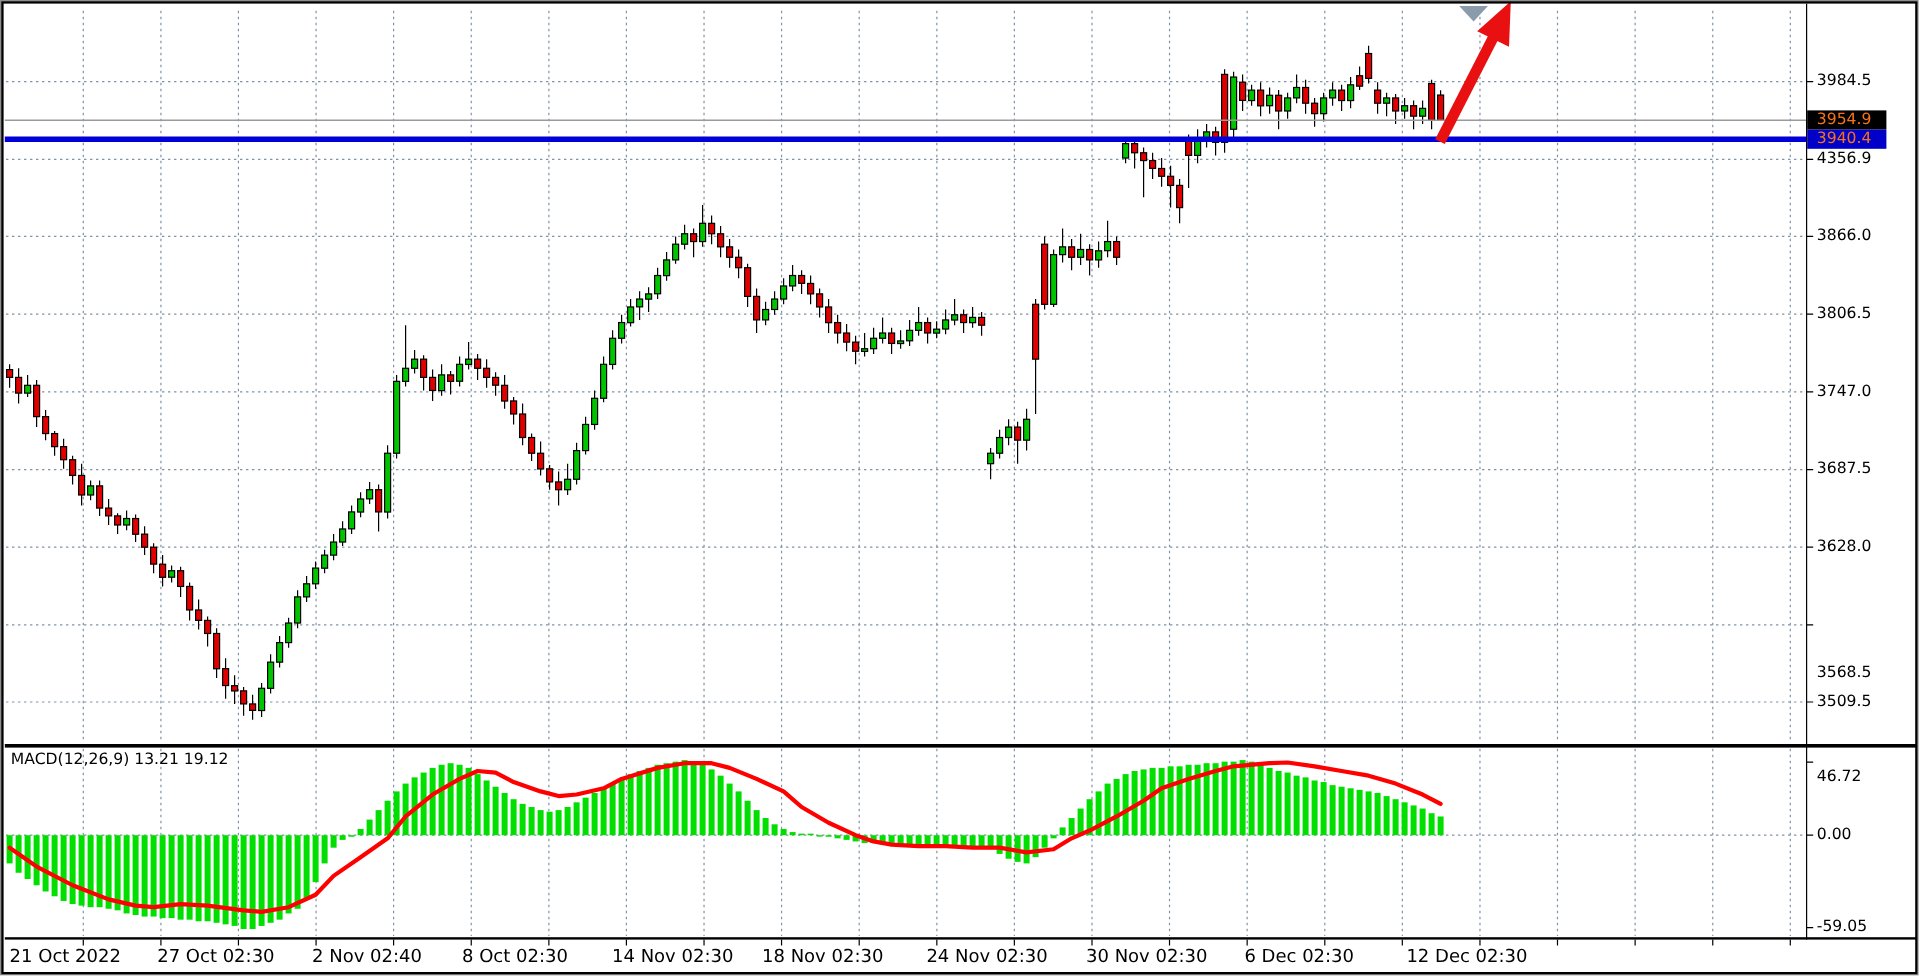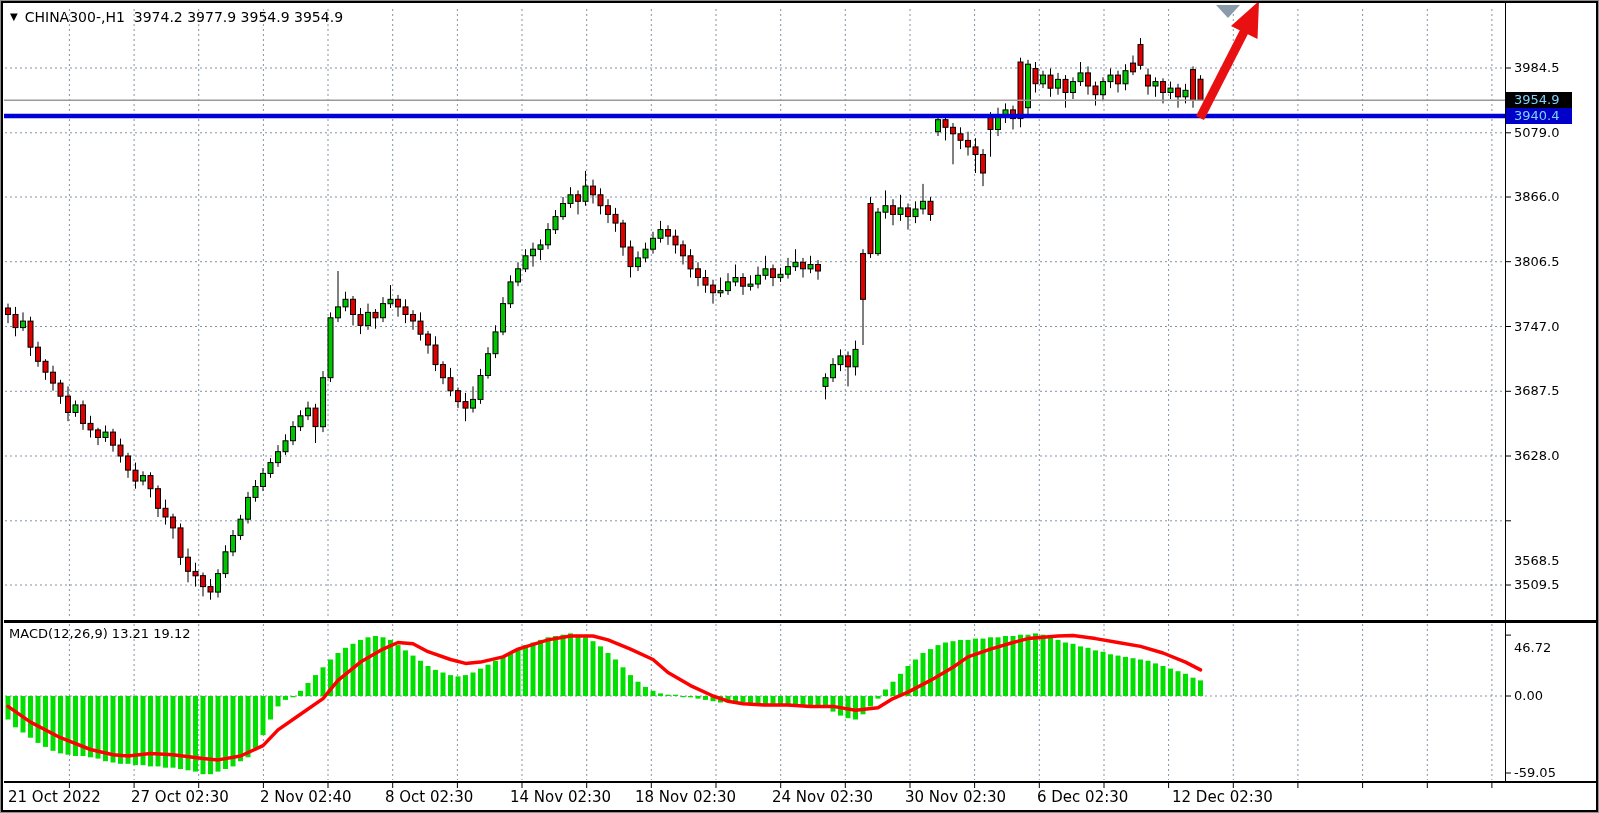"▼ CHINA300-,H1 3974.2 3977.9 3954.9" div.abs { html: <div><span>▼</span><span>CHINA300-,H1</span><span> </span><span>3974.2 3977.9 3954.9 3954.9</span></div> -> none }
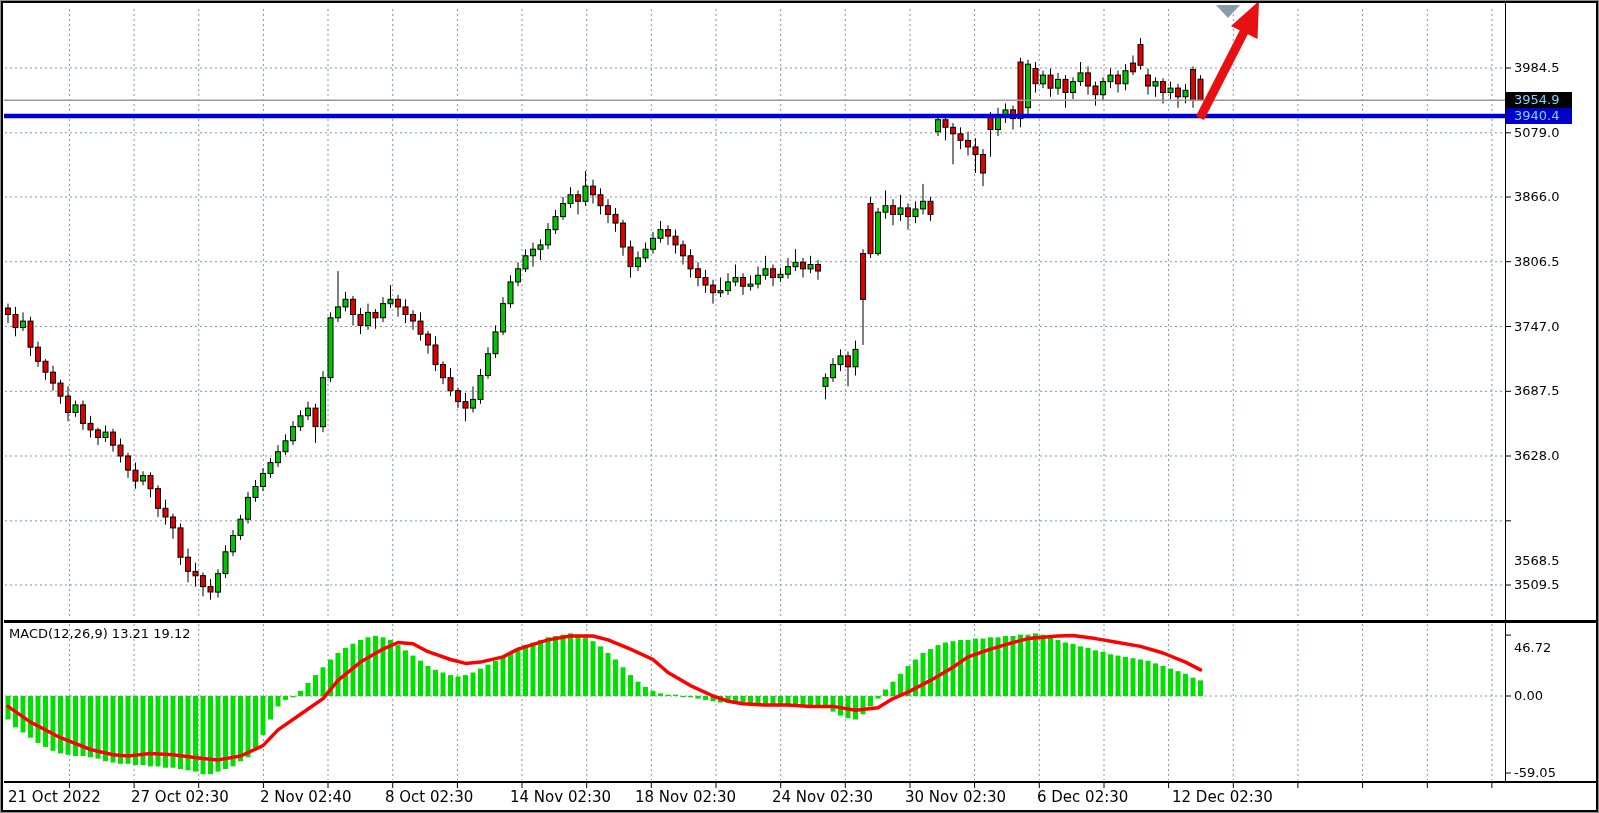"3954.9" .badge { color: #7dd3fc -> #f97316 }
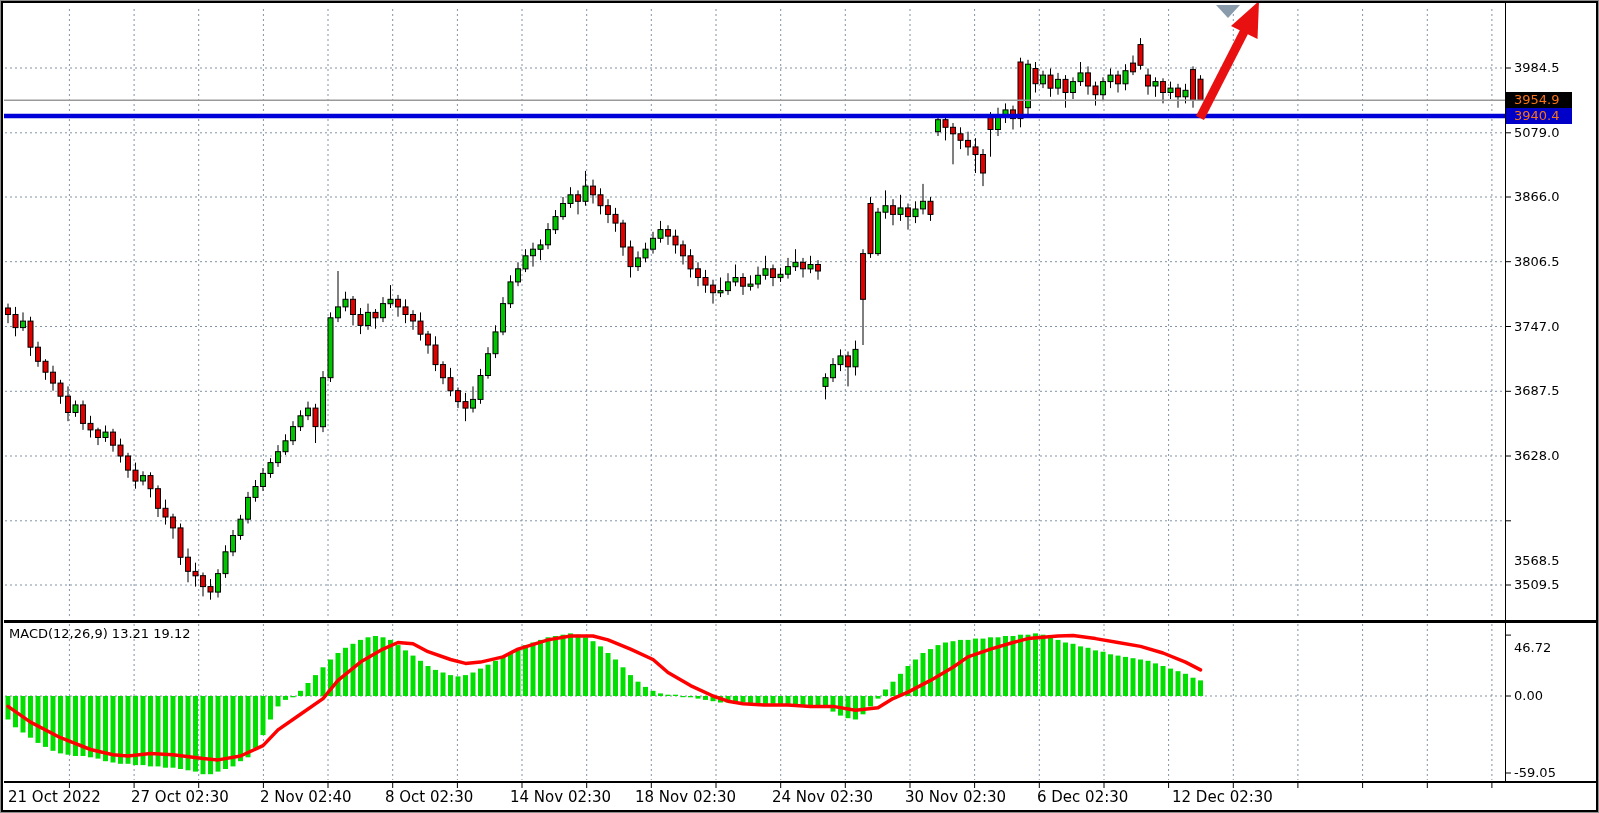"5079.0" div.abs { text: 5079.0 -> 4356.9 }
